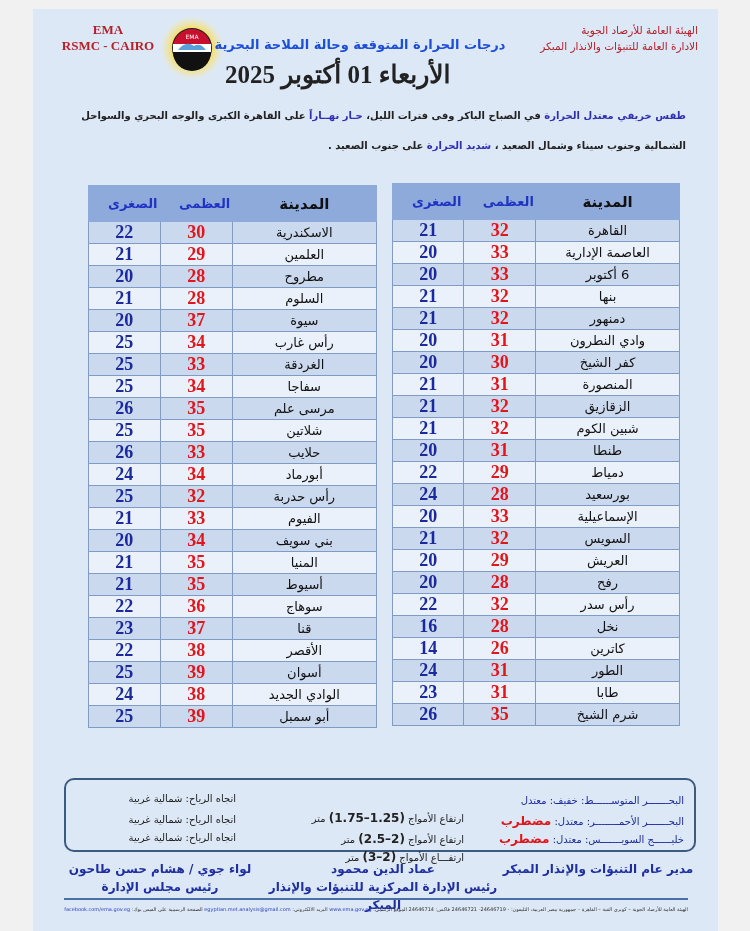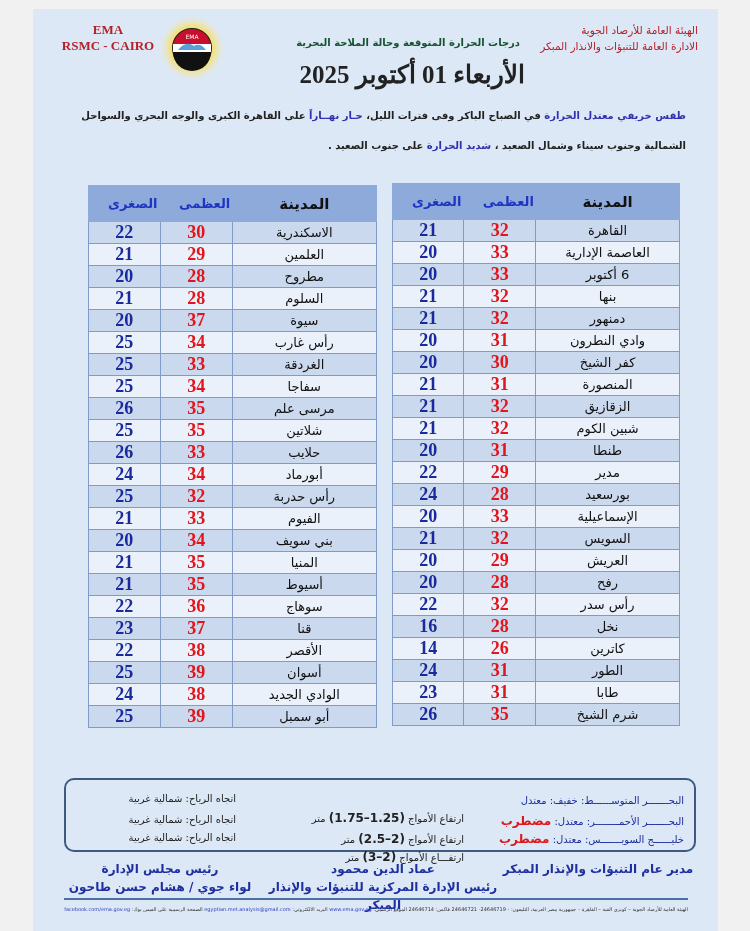"درجات الحرارة المتوقعة وحالة الملاحة" .subtitle { color: #14532d -> #1d4ed8; font-size: 10px -> 13px; text-align: none -> center }
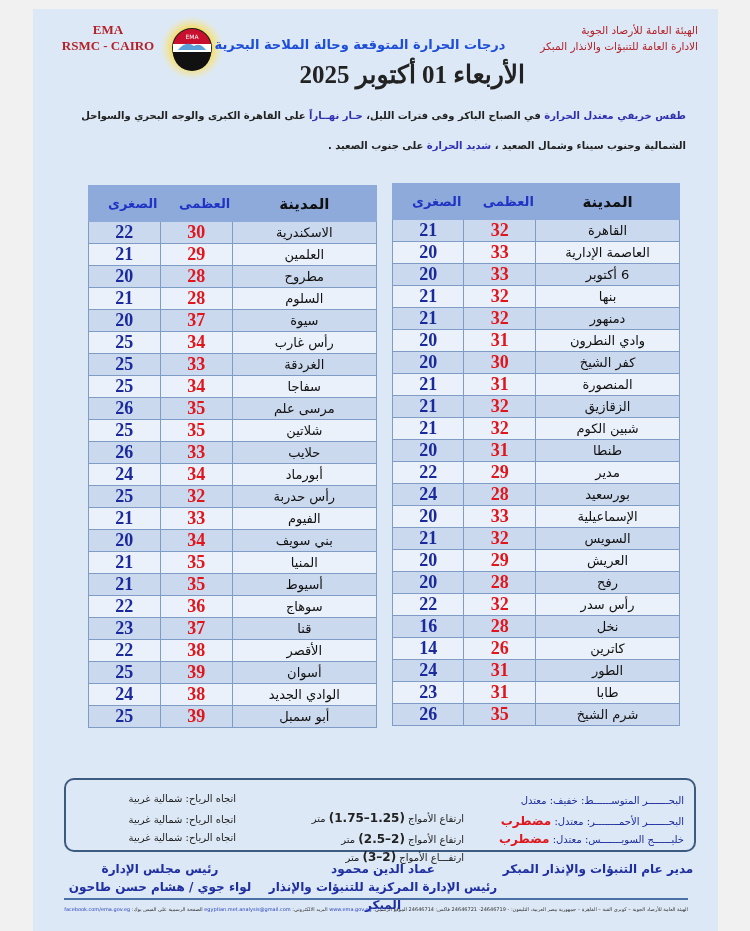"الأربعاء 01 أكتوبر 2025" .date-title { text-align: right -> left }
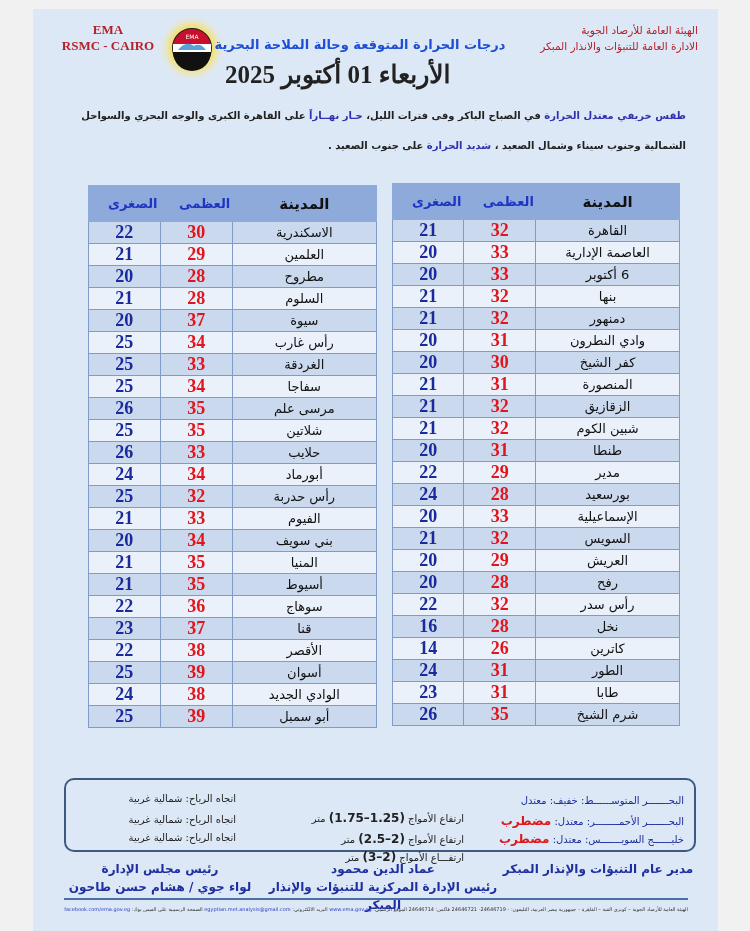"مدير" td.city { text: مدير -> دمياط }
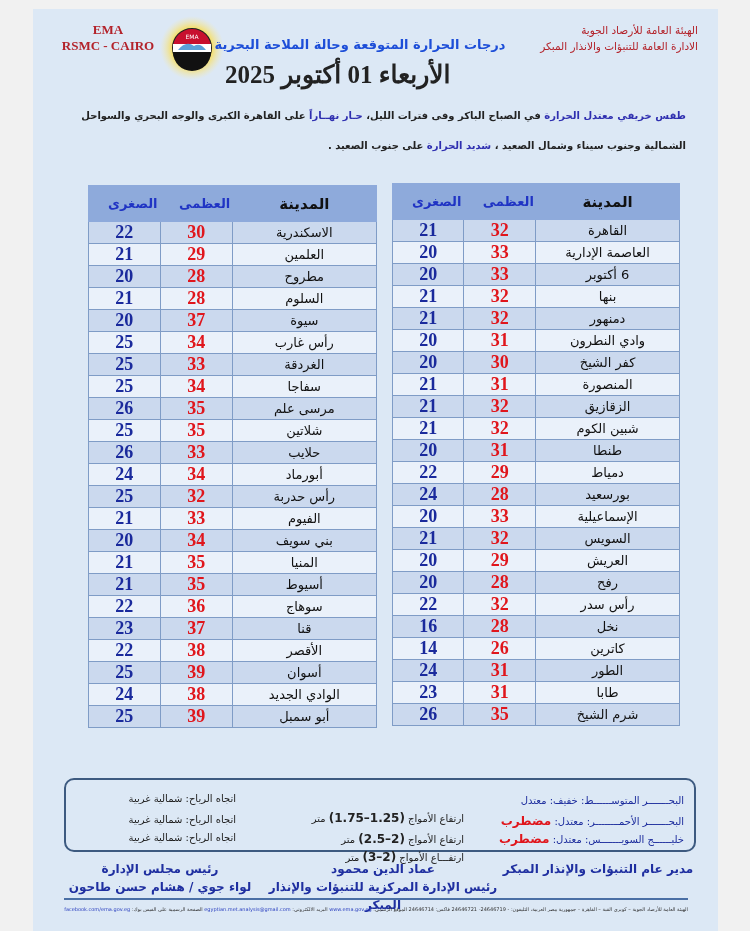"رئيس مجلس الإدارة" div { order: before "لواء جوي / هشام حسن" -> after "لواء جوي / هشام حسن" }
